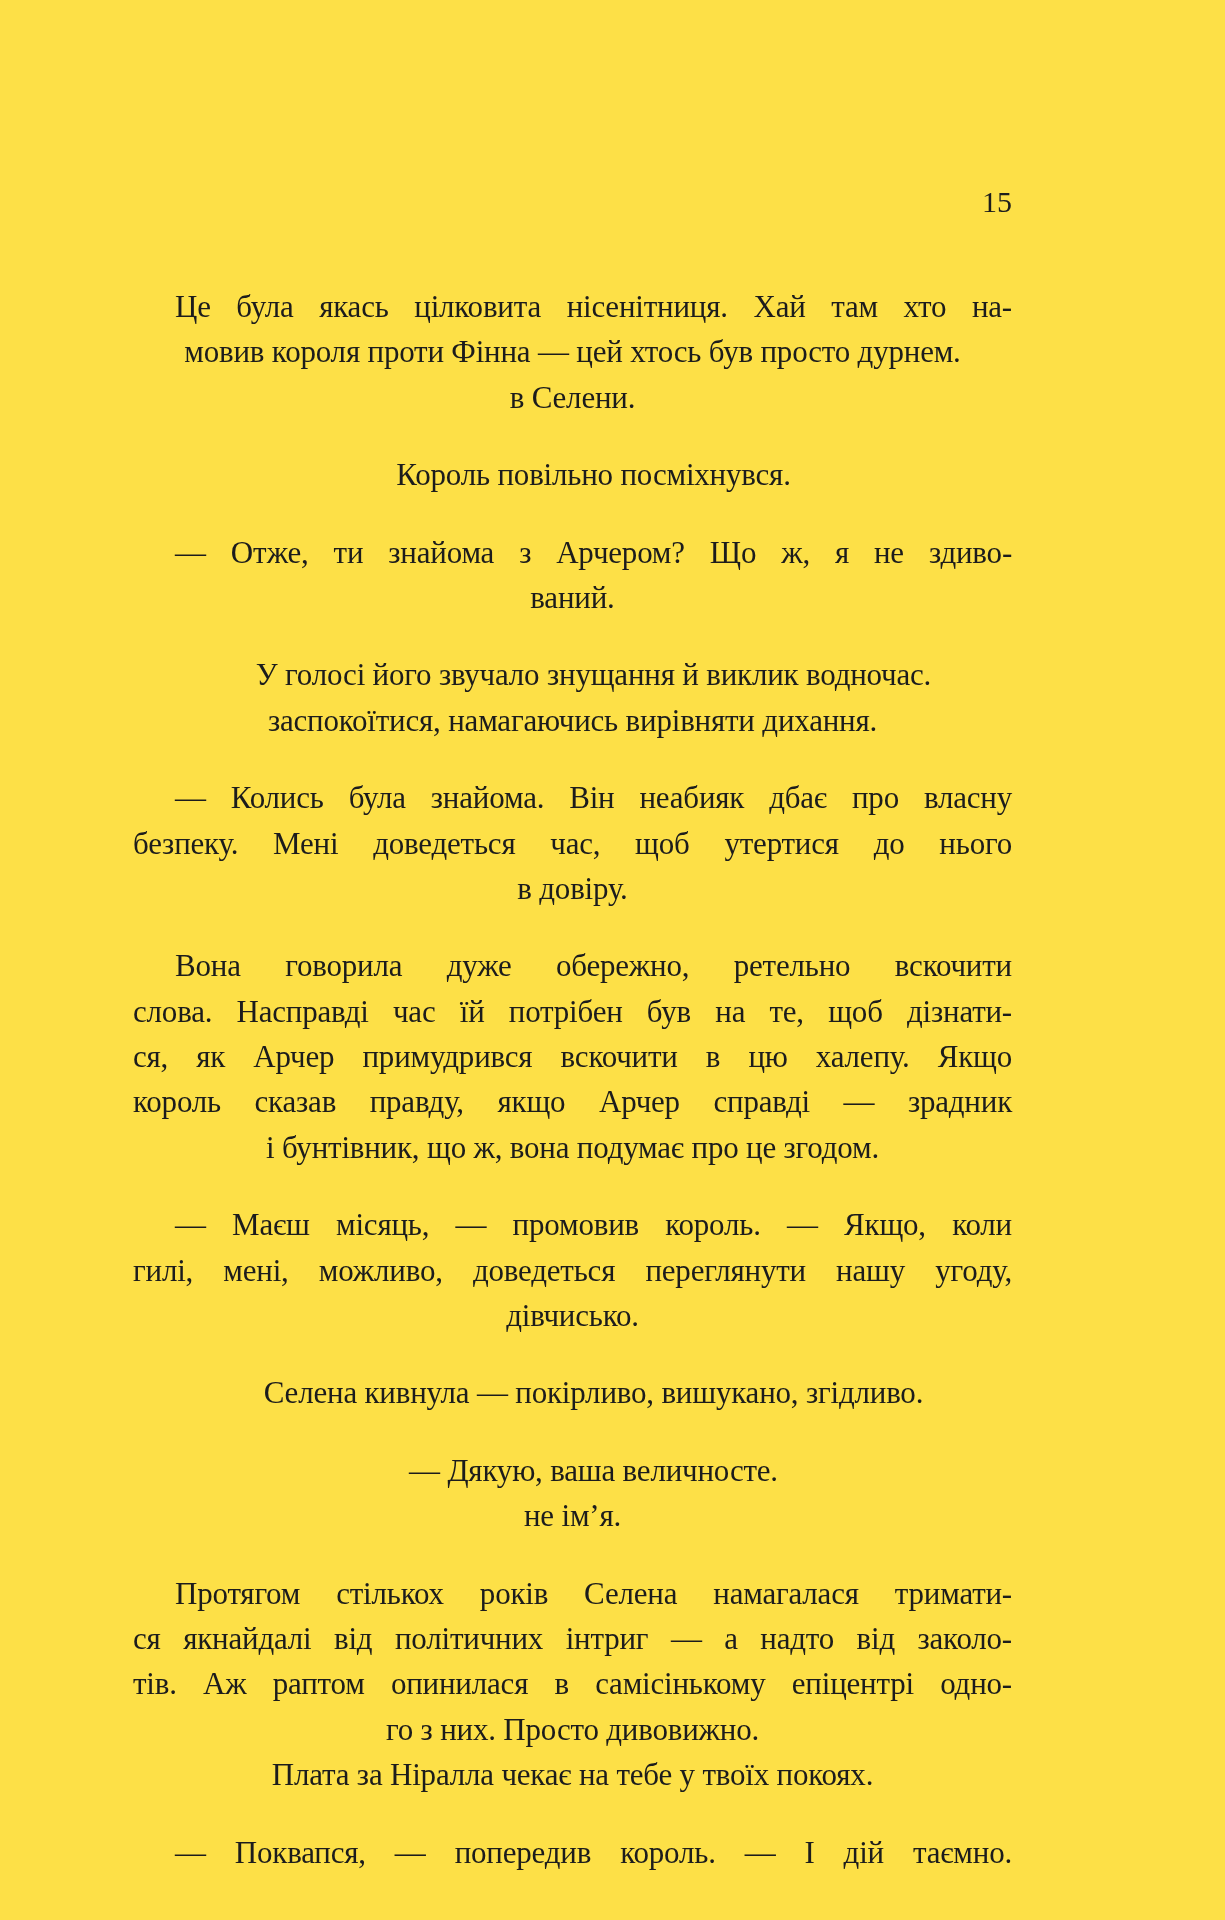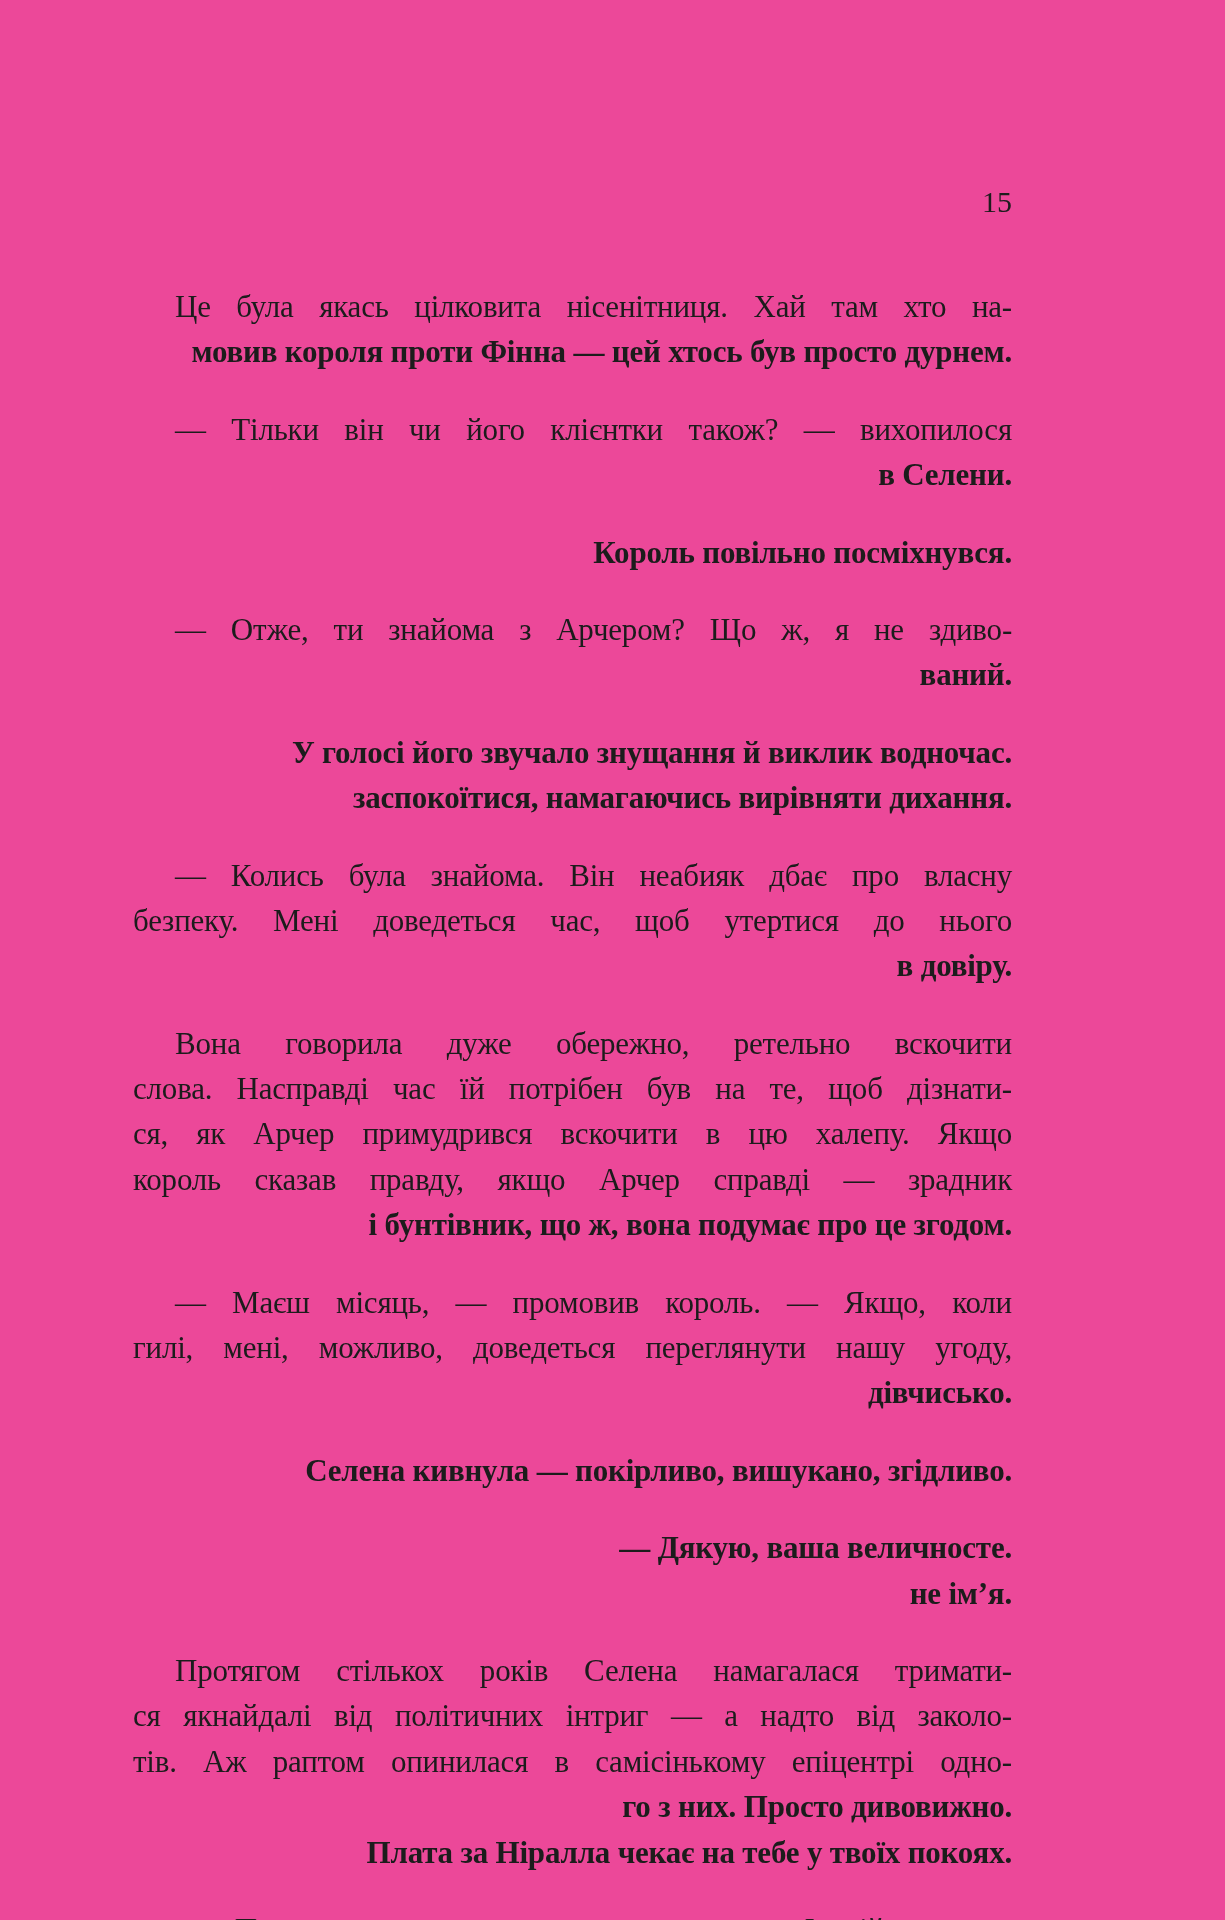"15" .page { background: #ec4899 -> #fde047 }
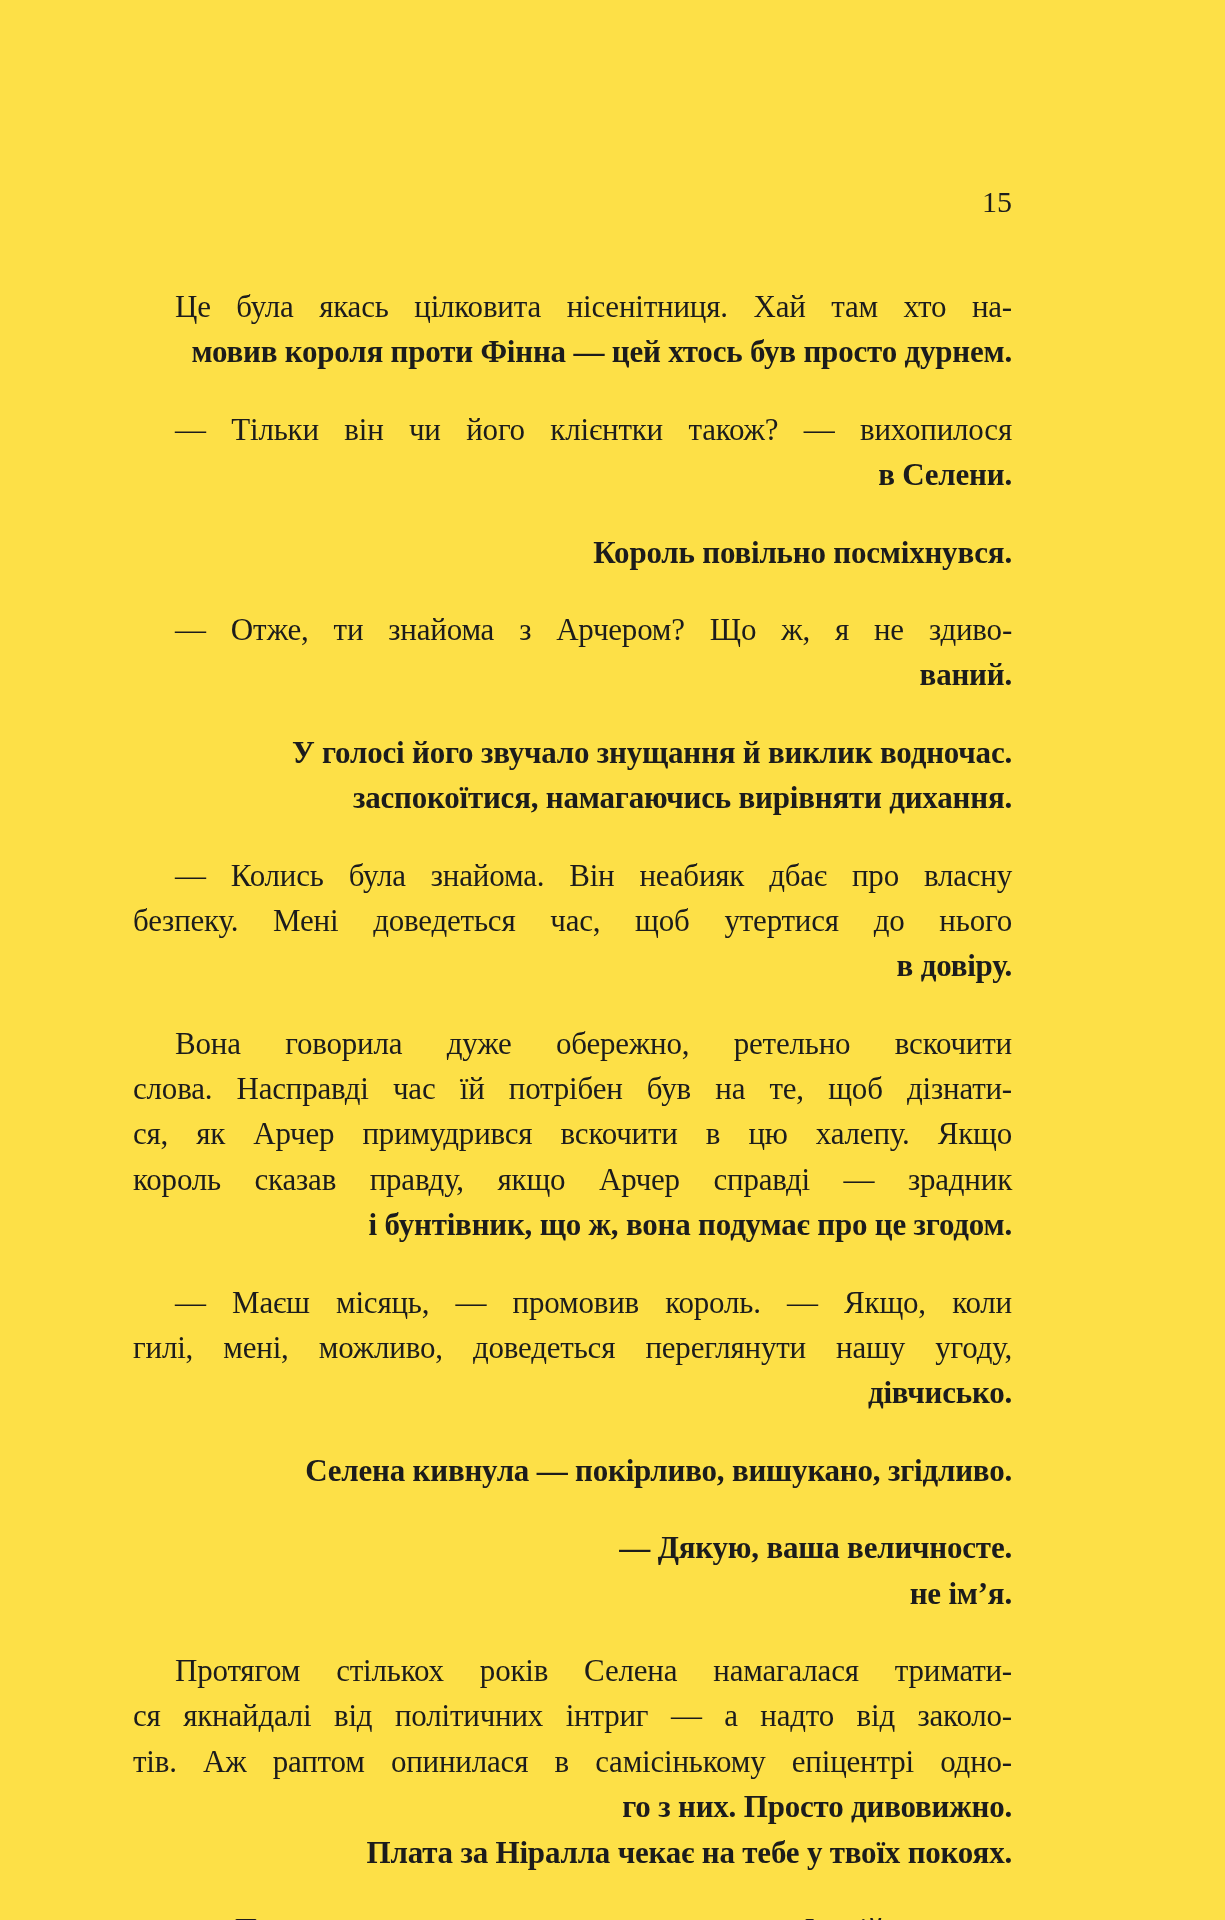"мовив короля проти Фінна —" .line.end { font-weight: bold -> none; text-align: right -> center }
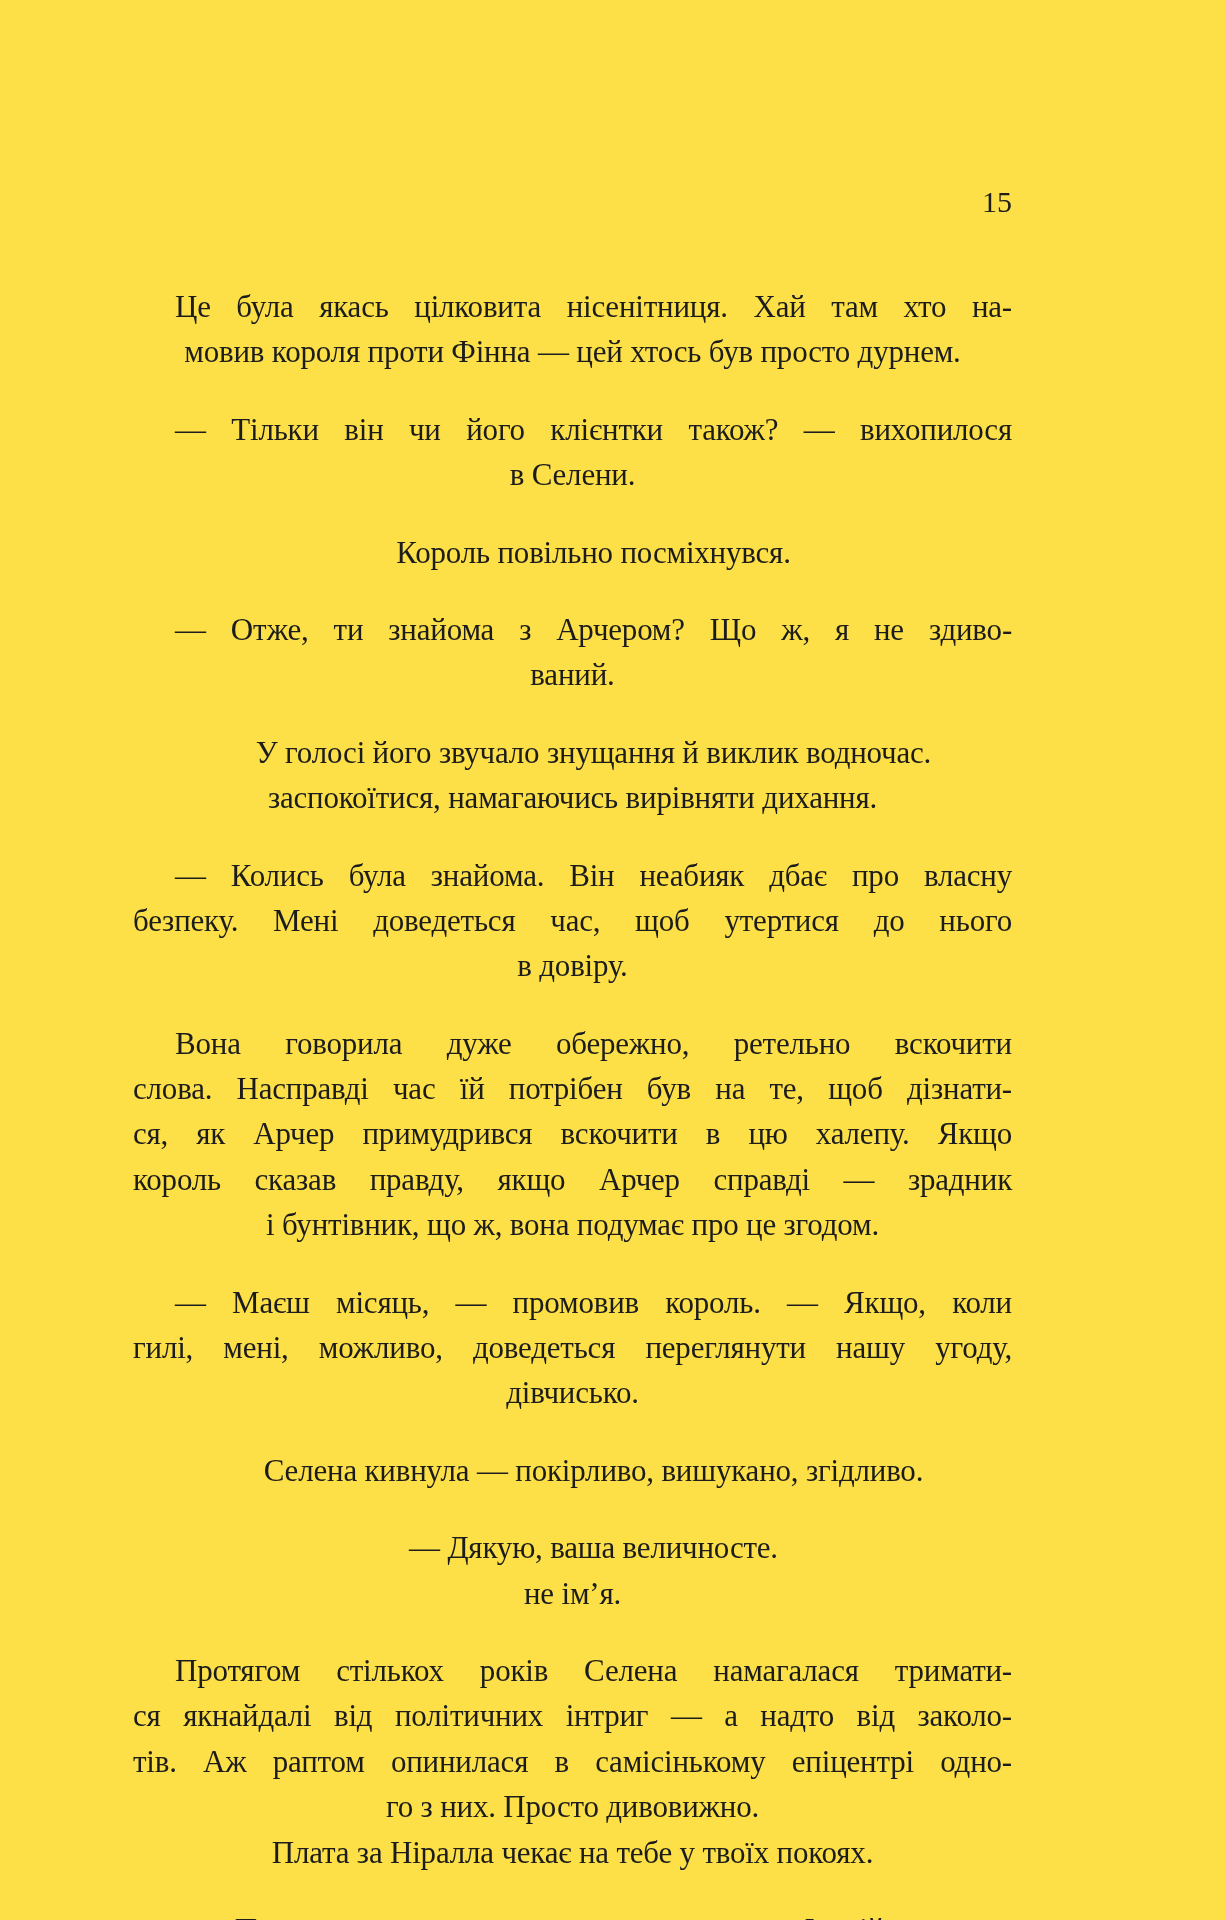"— Тільки він чи його" div.line { html: <div>— Тільки він чи його клієнтки також? — вихопилося</div> -> none }
